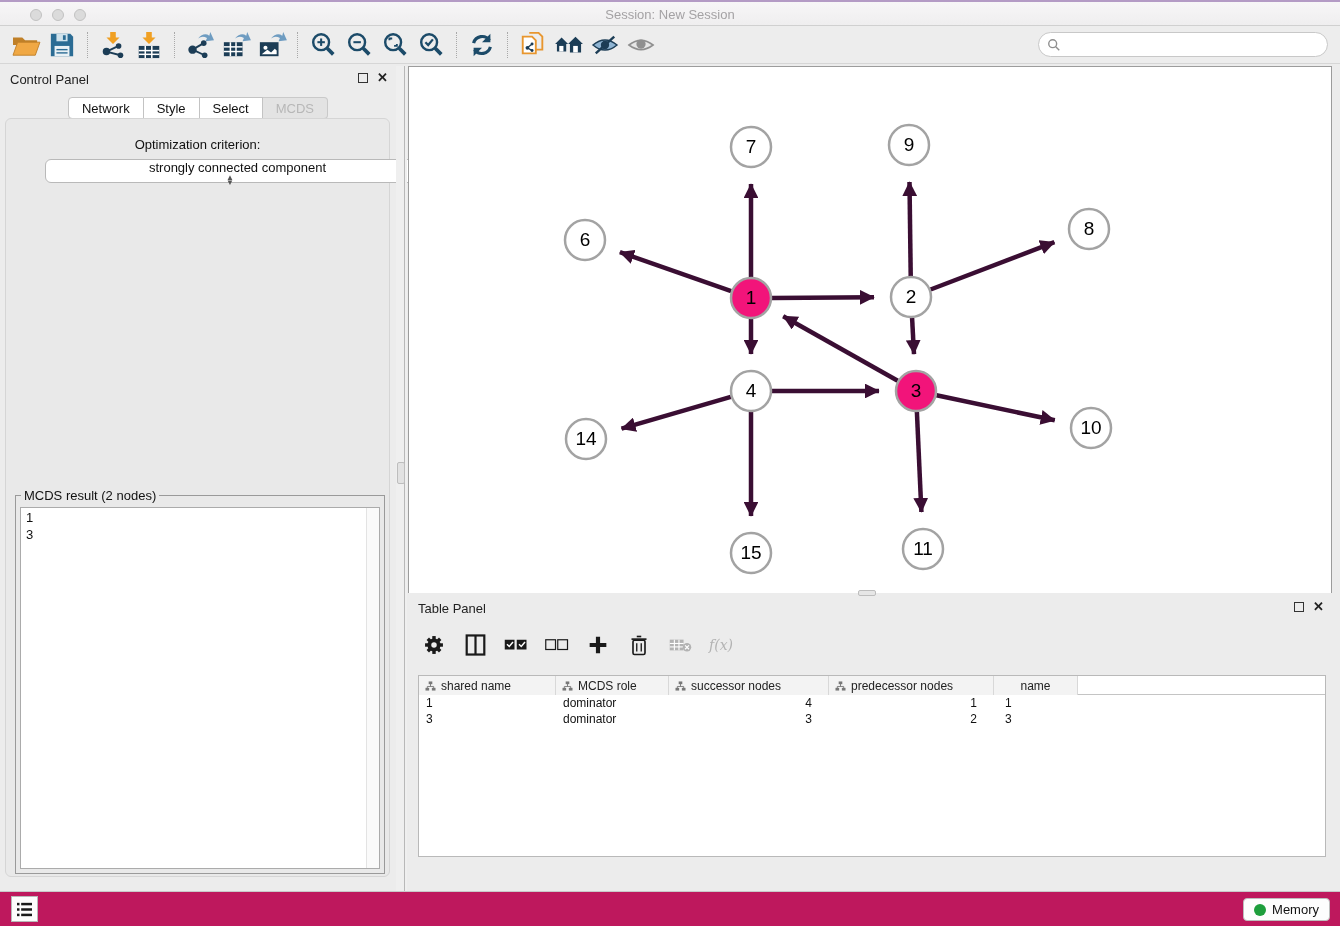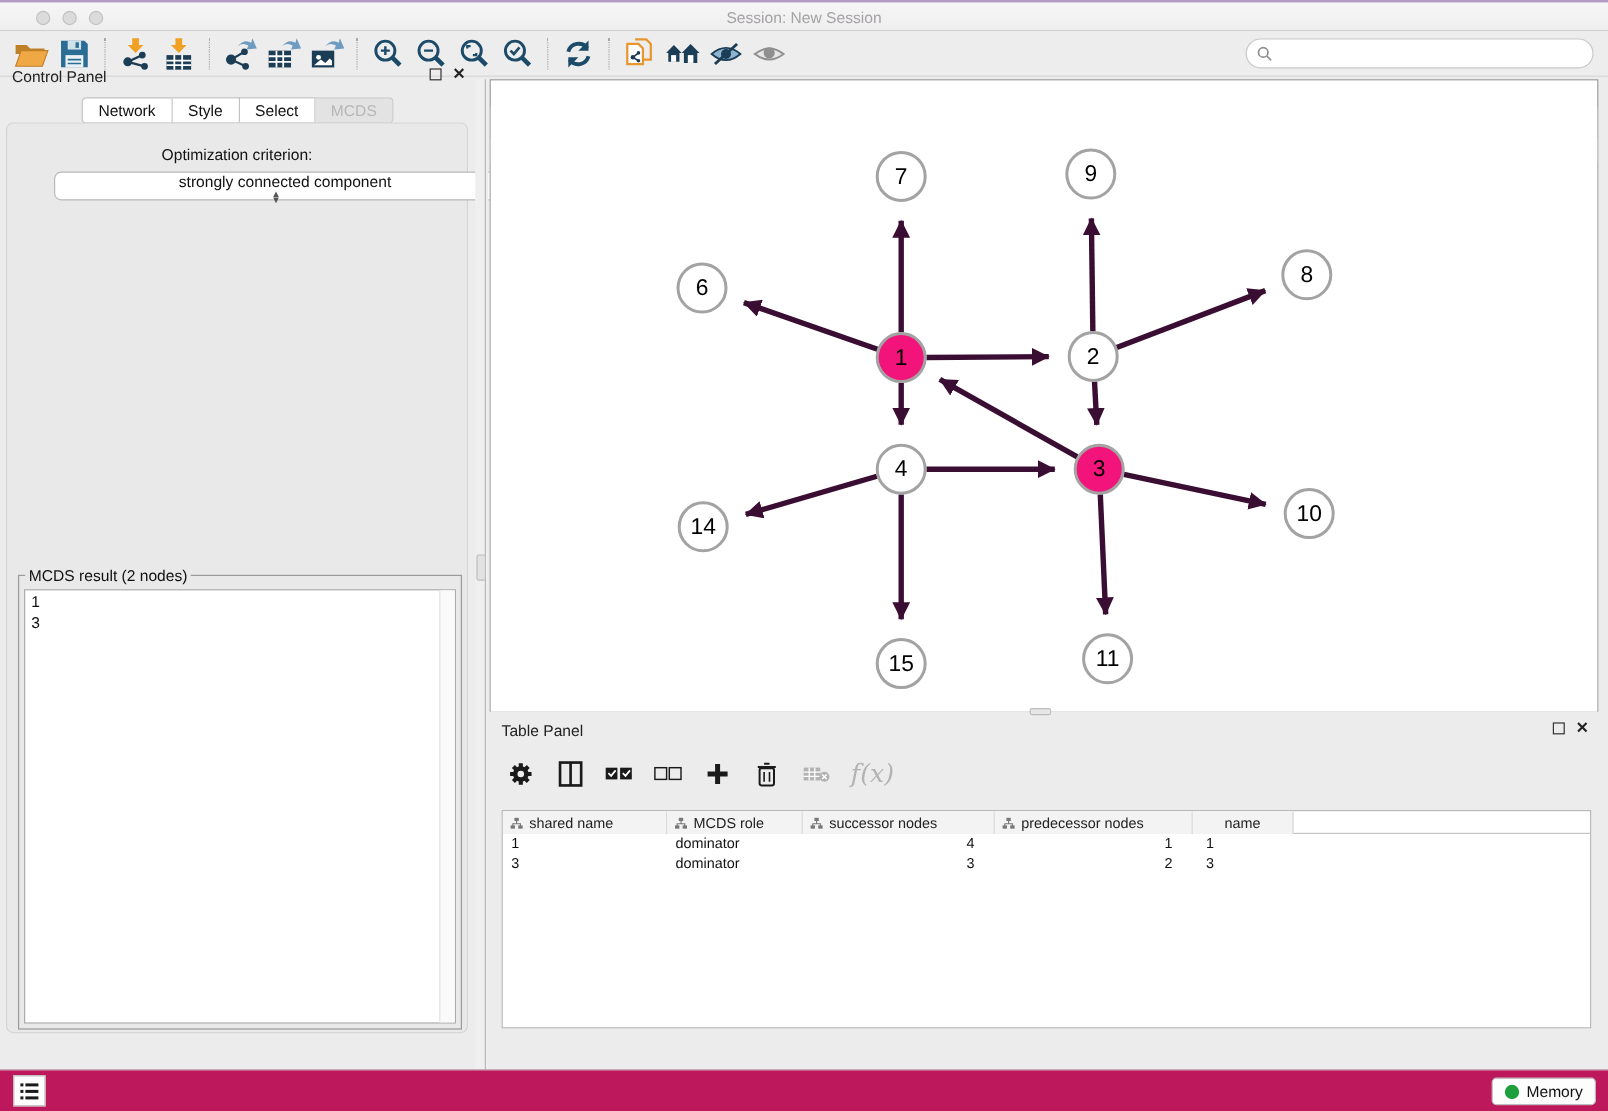"Control Panel" .control-panel { top: 50px -> 66px }
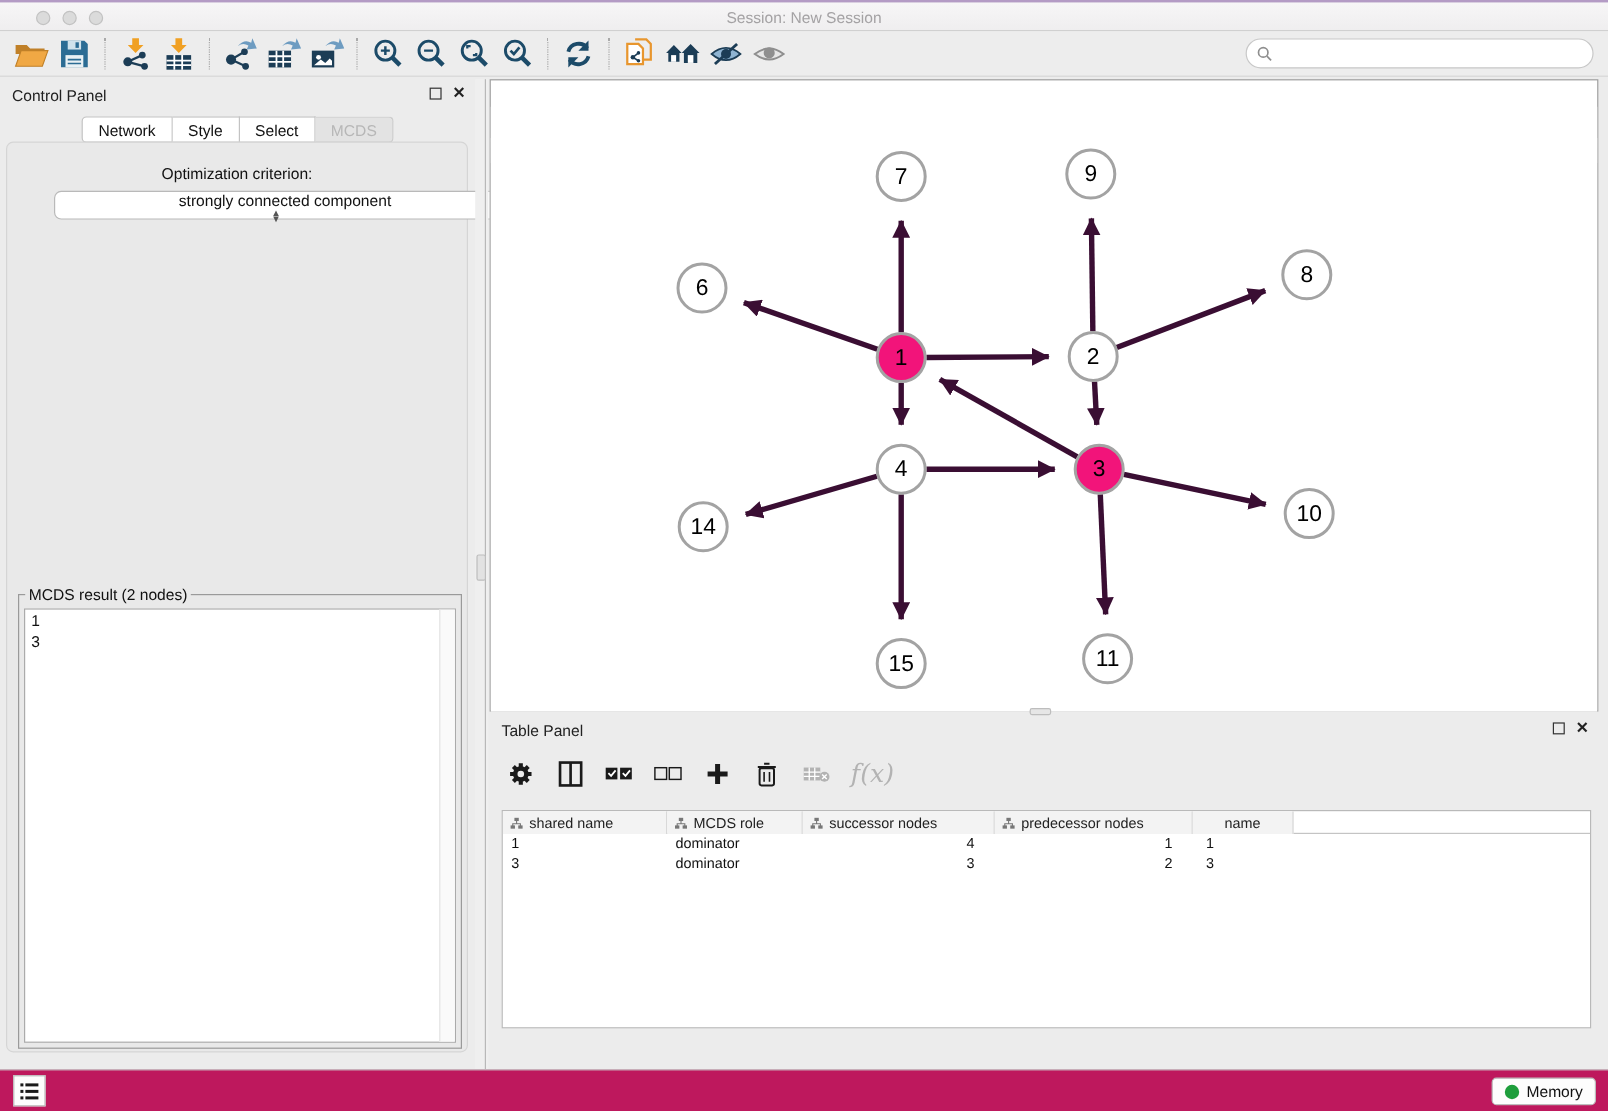"f(x)" .fx { font-size: 21px -> 14px }
